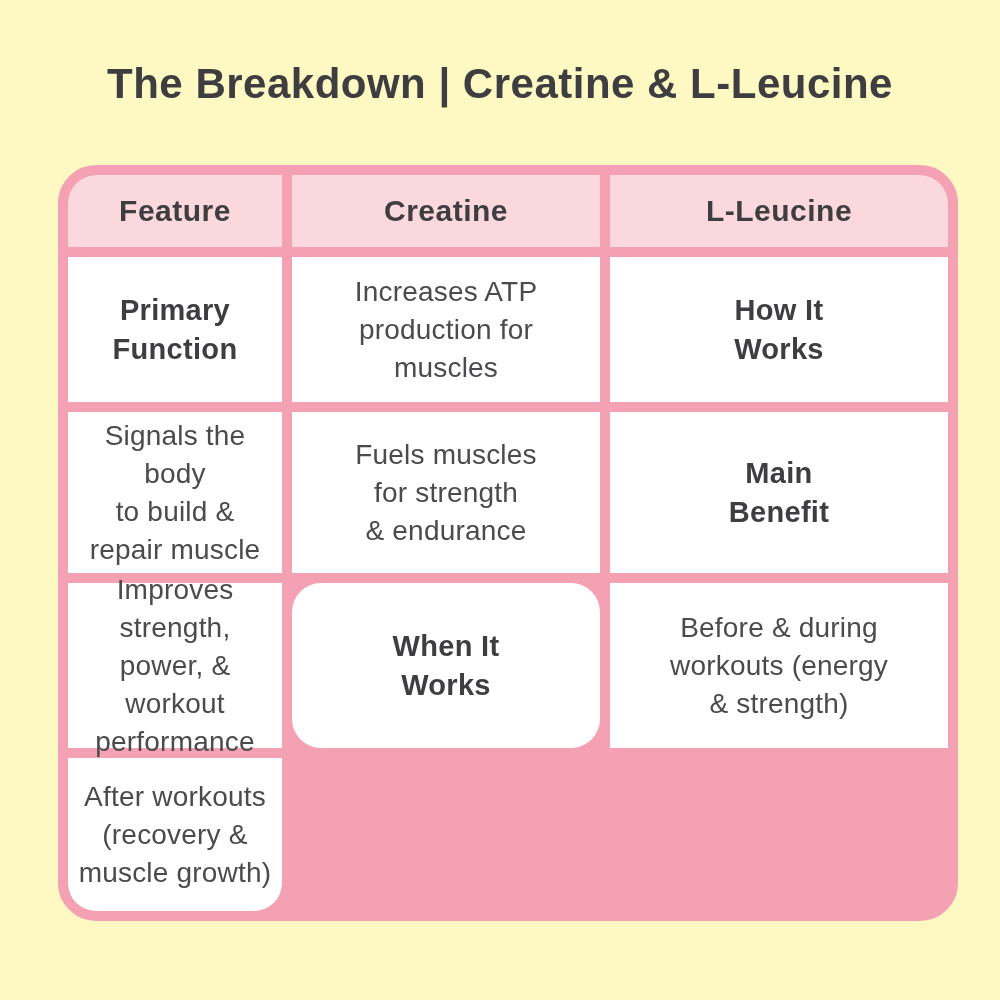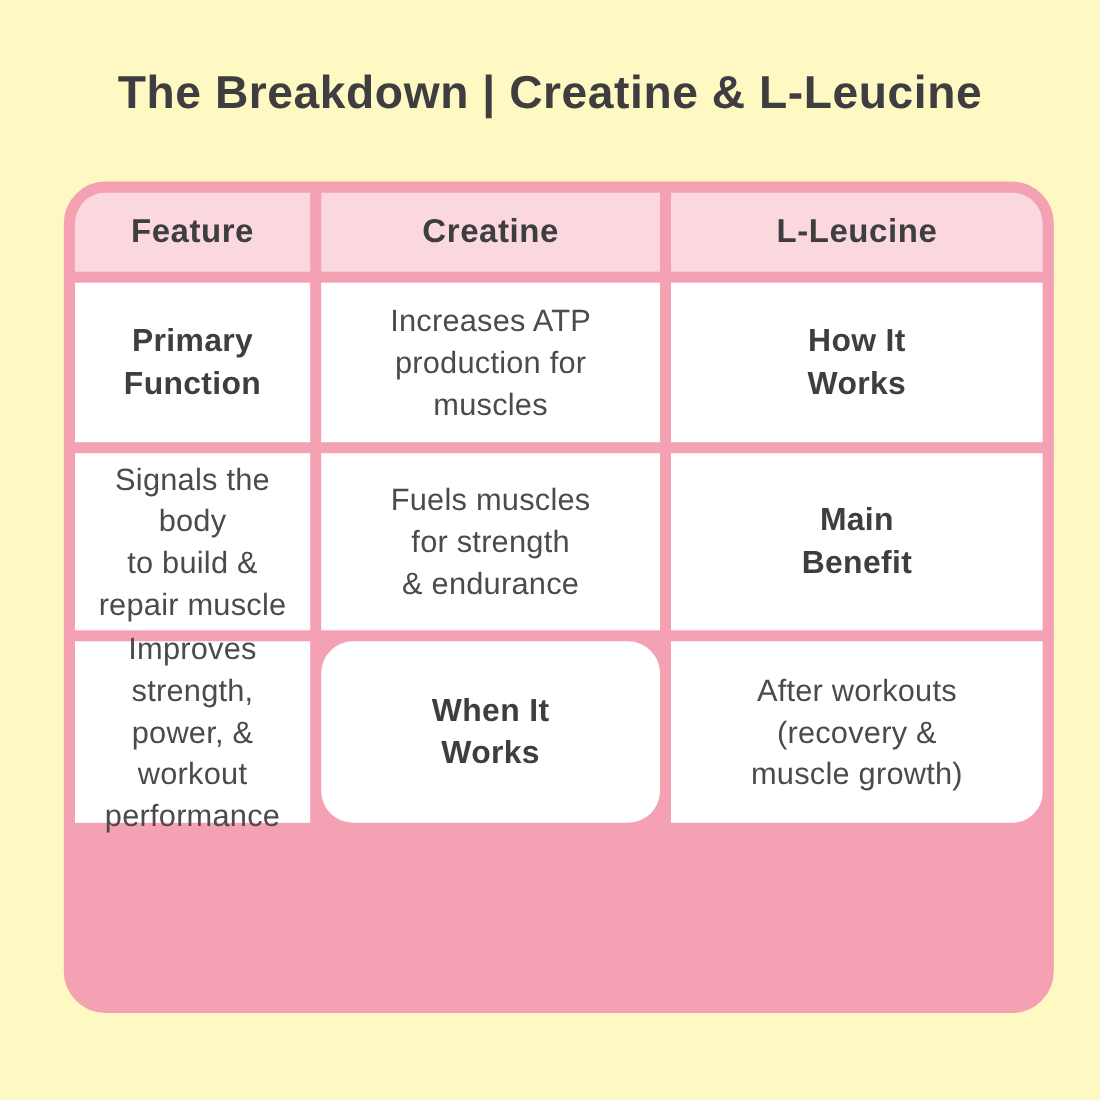"Before & during" div.cell { html: none -> <div>Before &amp; during workouts (energy &amp; strength)</div> }
